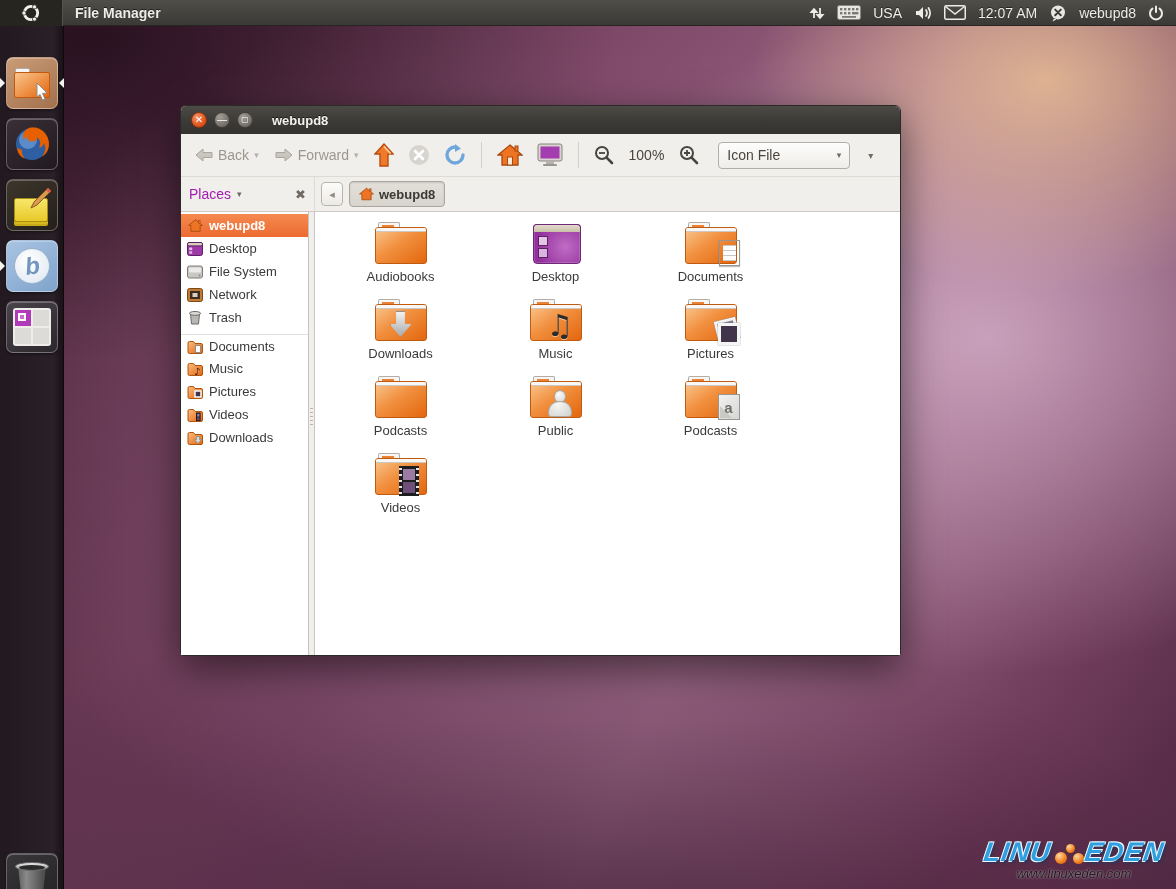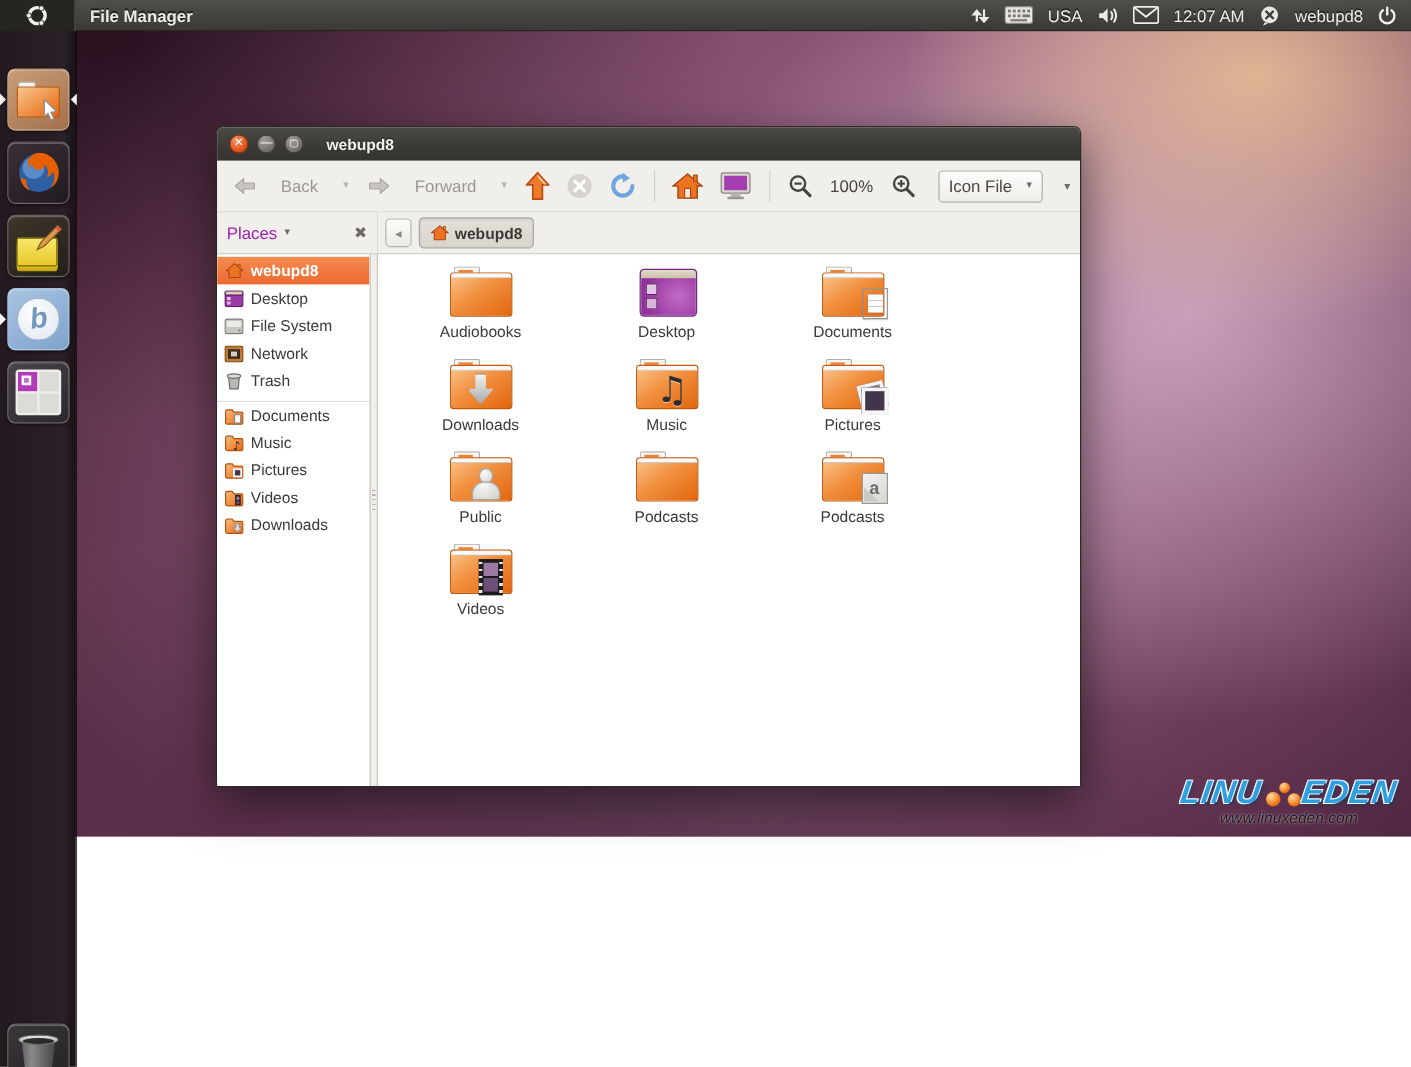"File Manager" .desktop { height: 697px -> 889px }
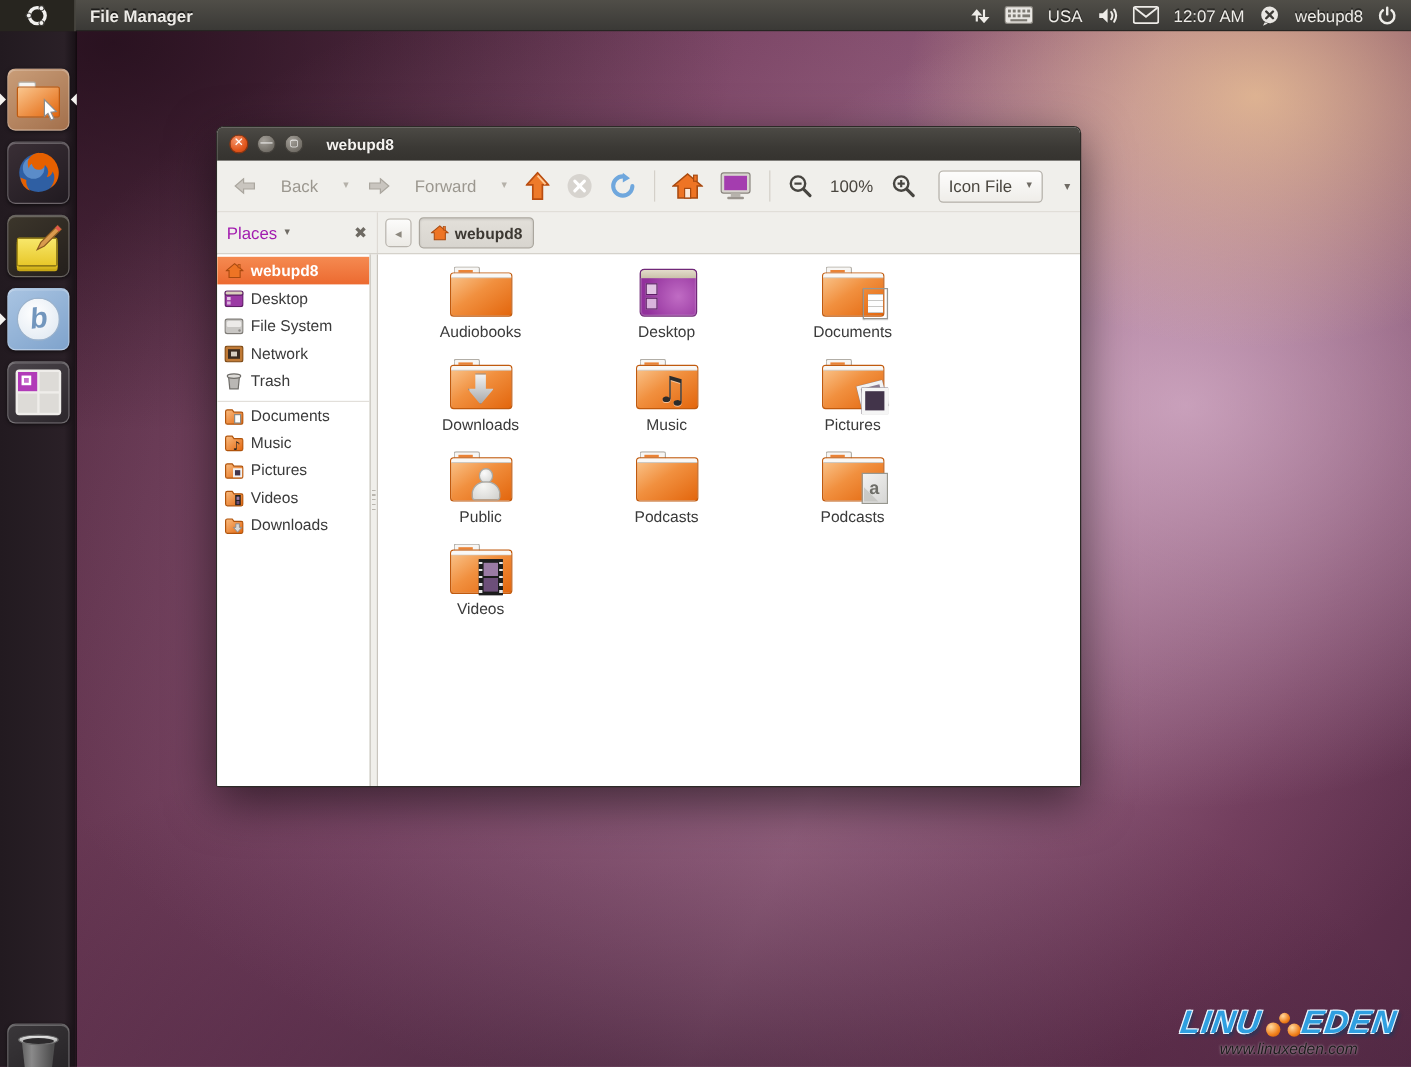"Back" .tbtn { gap: 21px -> 5px }
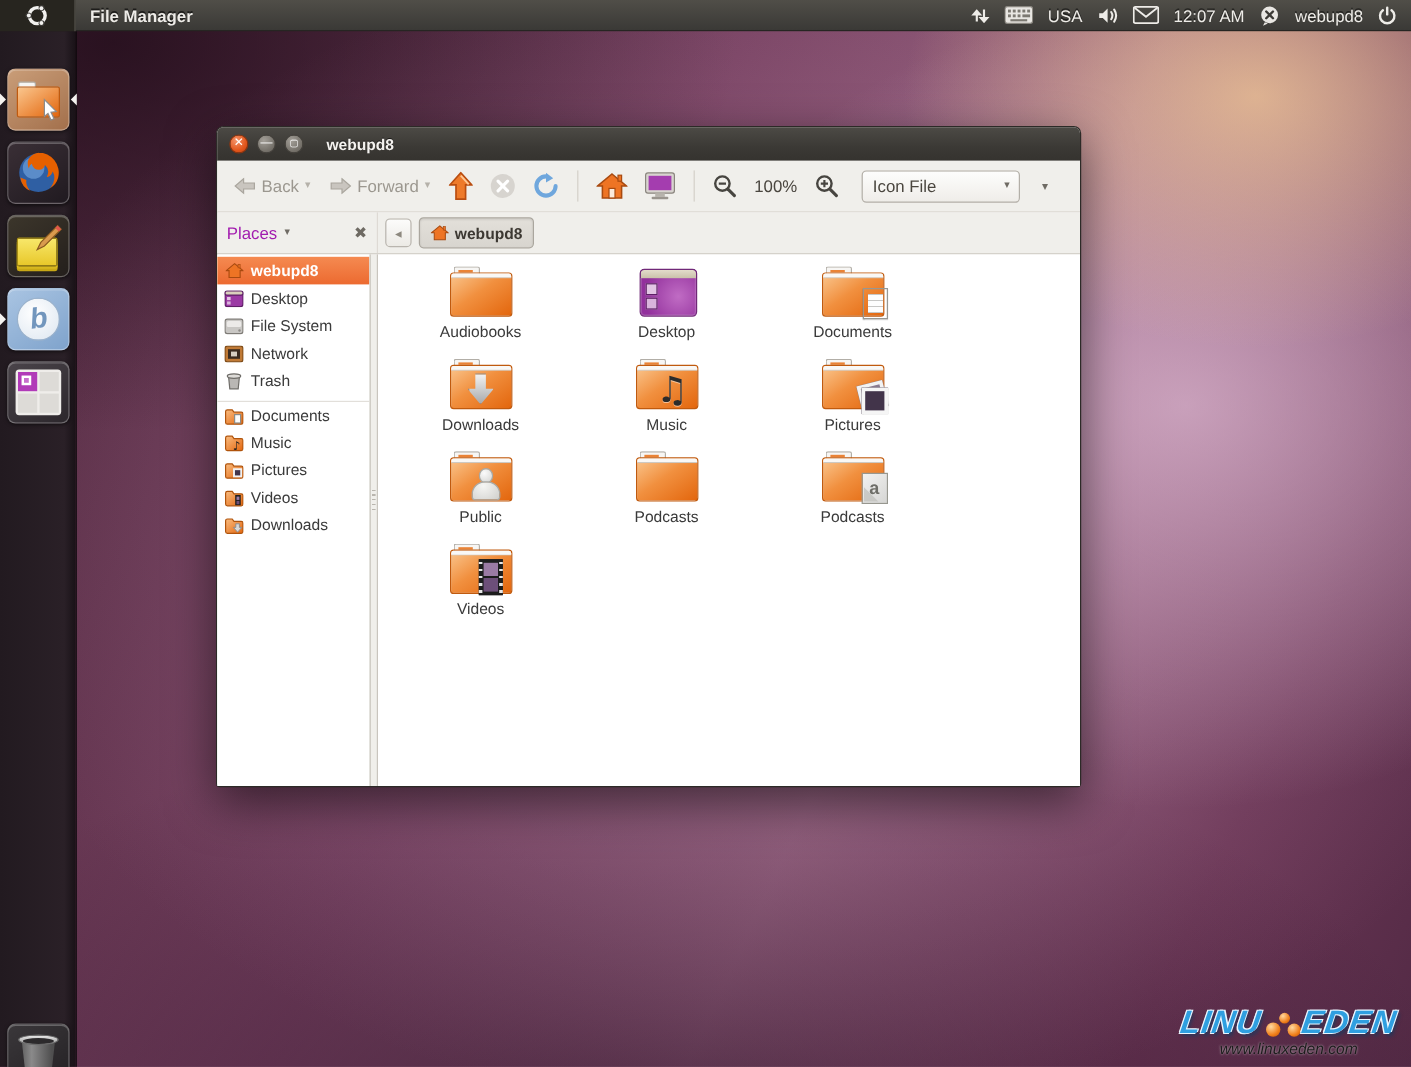"Public" div.file { order: before "Podcasts" -> after "Podcasts" }
